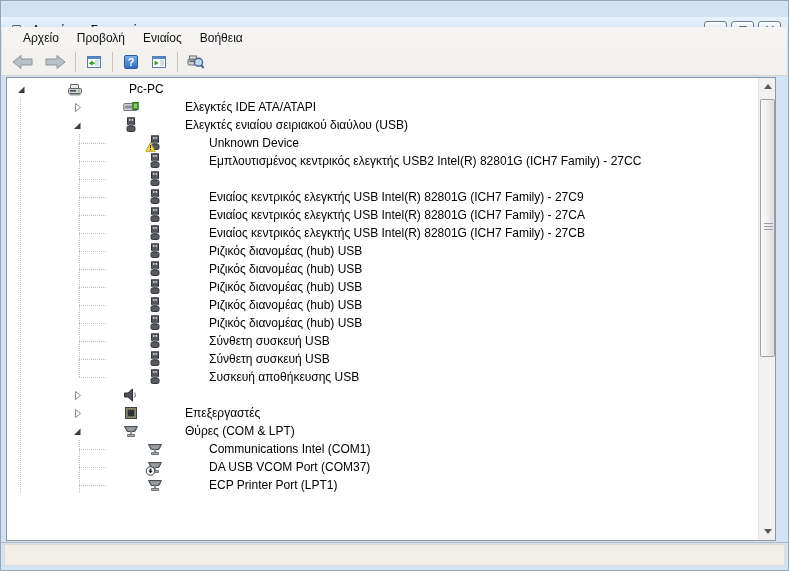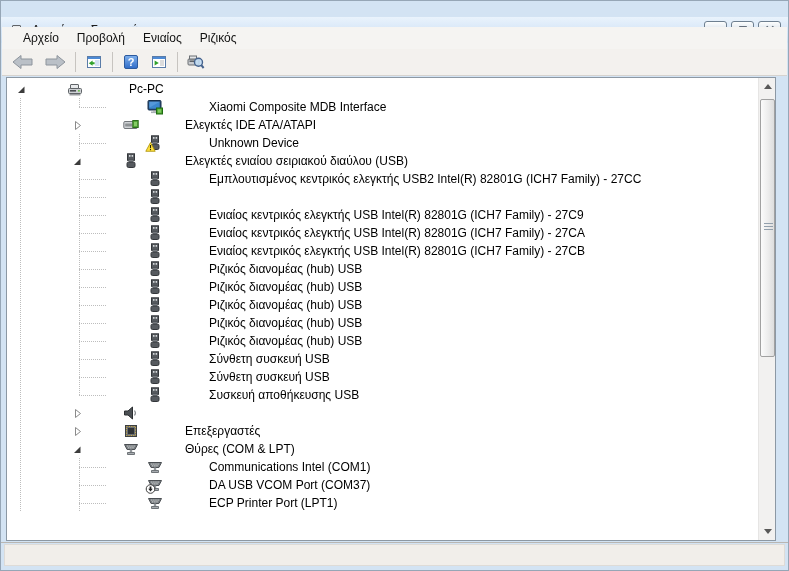"Ριζικός" span.menu-item { text: Ριζικός -> Βοήθεια }
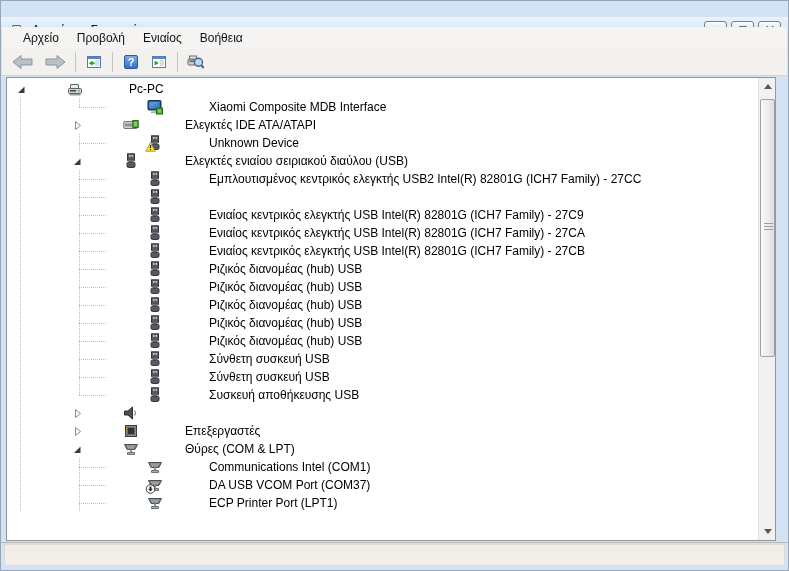"Xiaomi Composite MDB Interface" div.row { html: <div> <span></span> <span></span> <span> <svg> <rect></rect> <rect></rect> <path></path> <rect></rect> <rect></rect> <rect></rect> <rect></rect> </svg> </span> <span>Xiaomi Composite MDB Interface</span> </div> -> none }
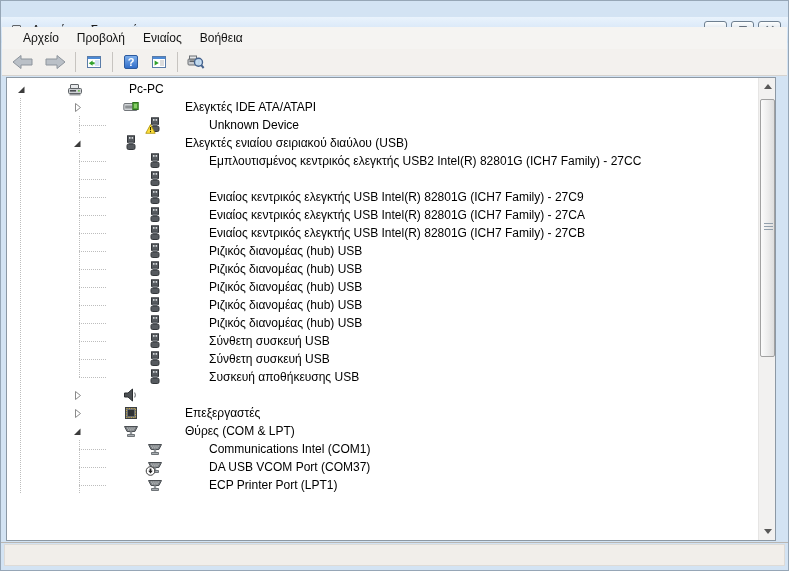"Unknown Device" div.row { order: before "Ελεγκτές ενιαίου σειριακού διαύλου (USB)" -> after "Ελεγκτές ενιαίου σειριακού διαύλου (USB)" }
